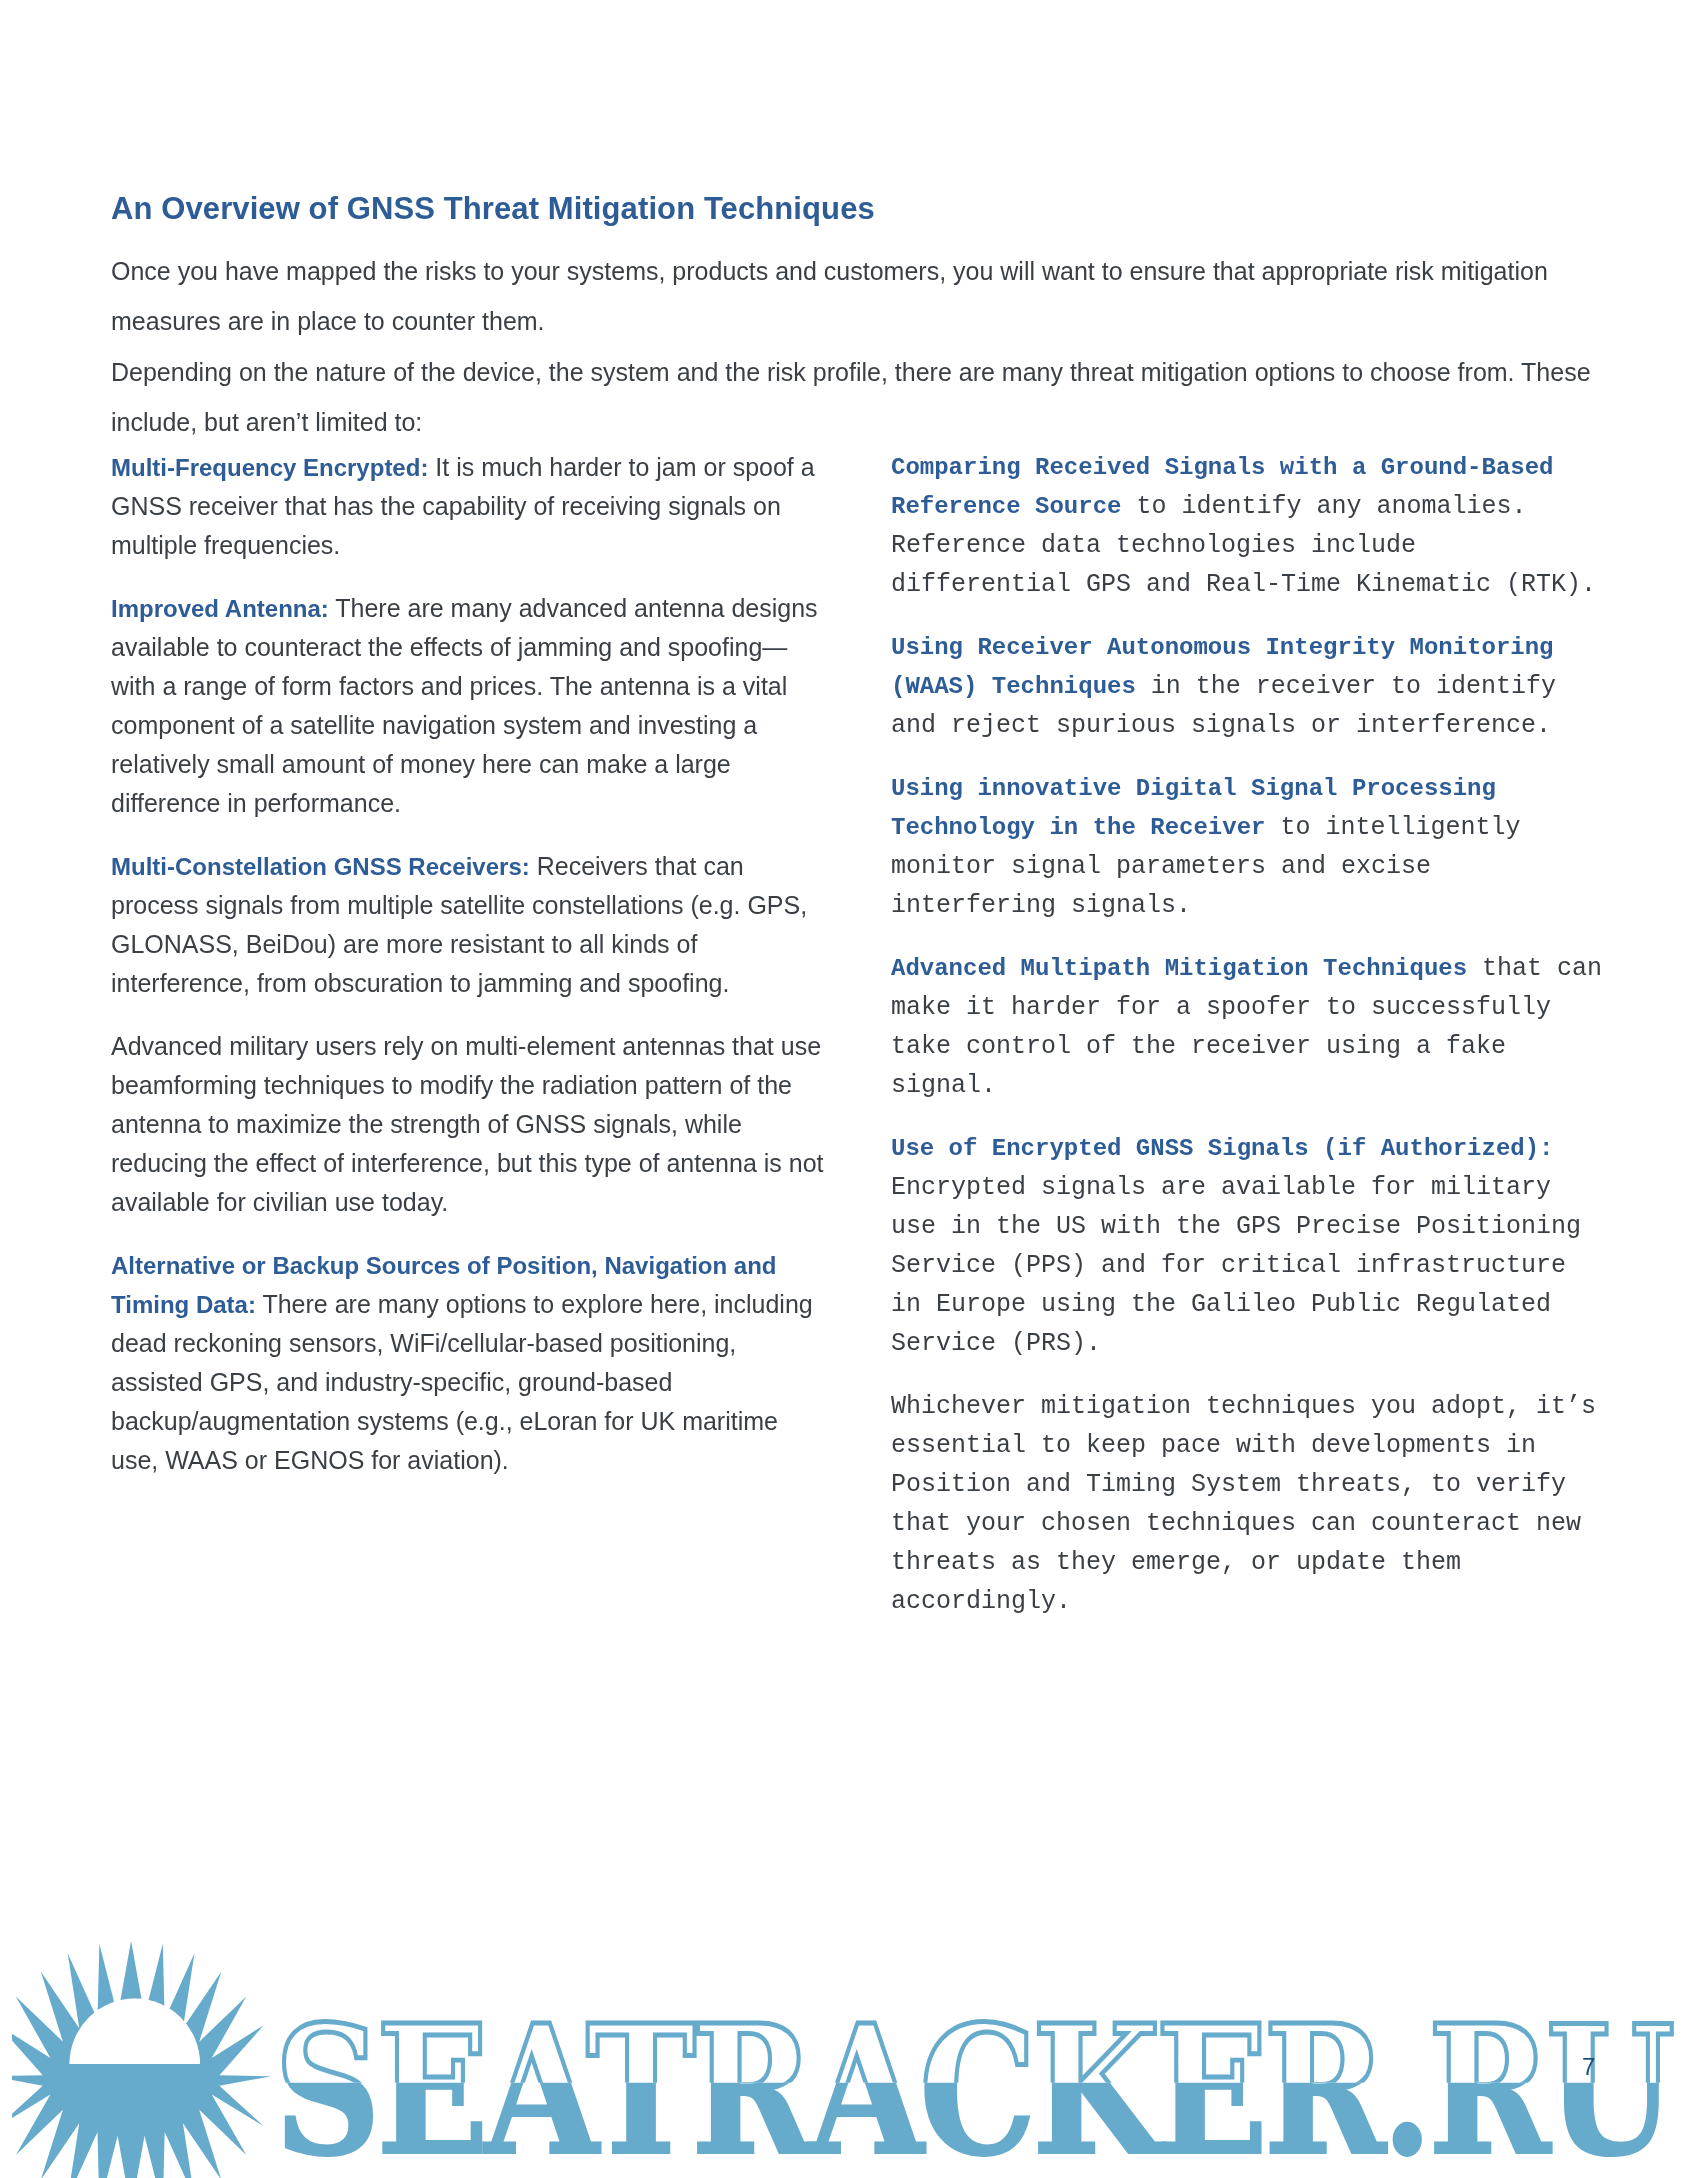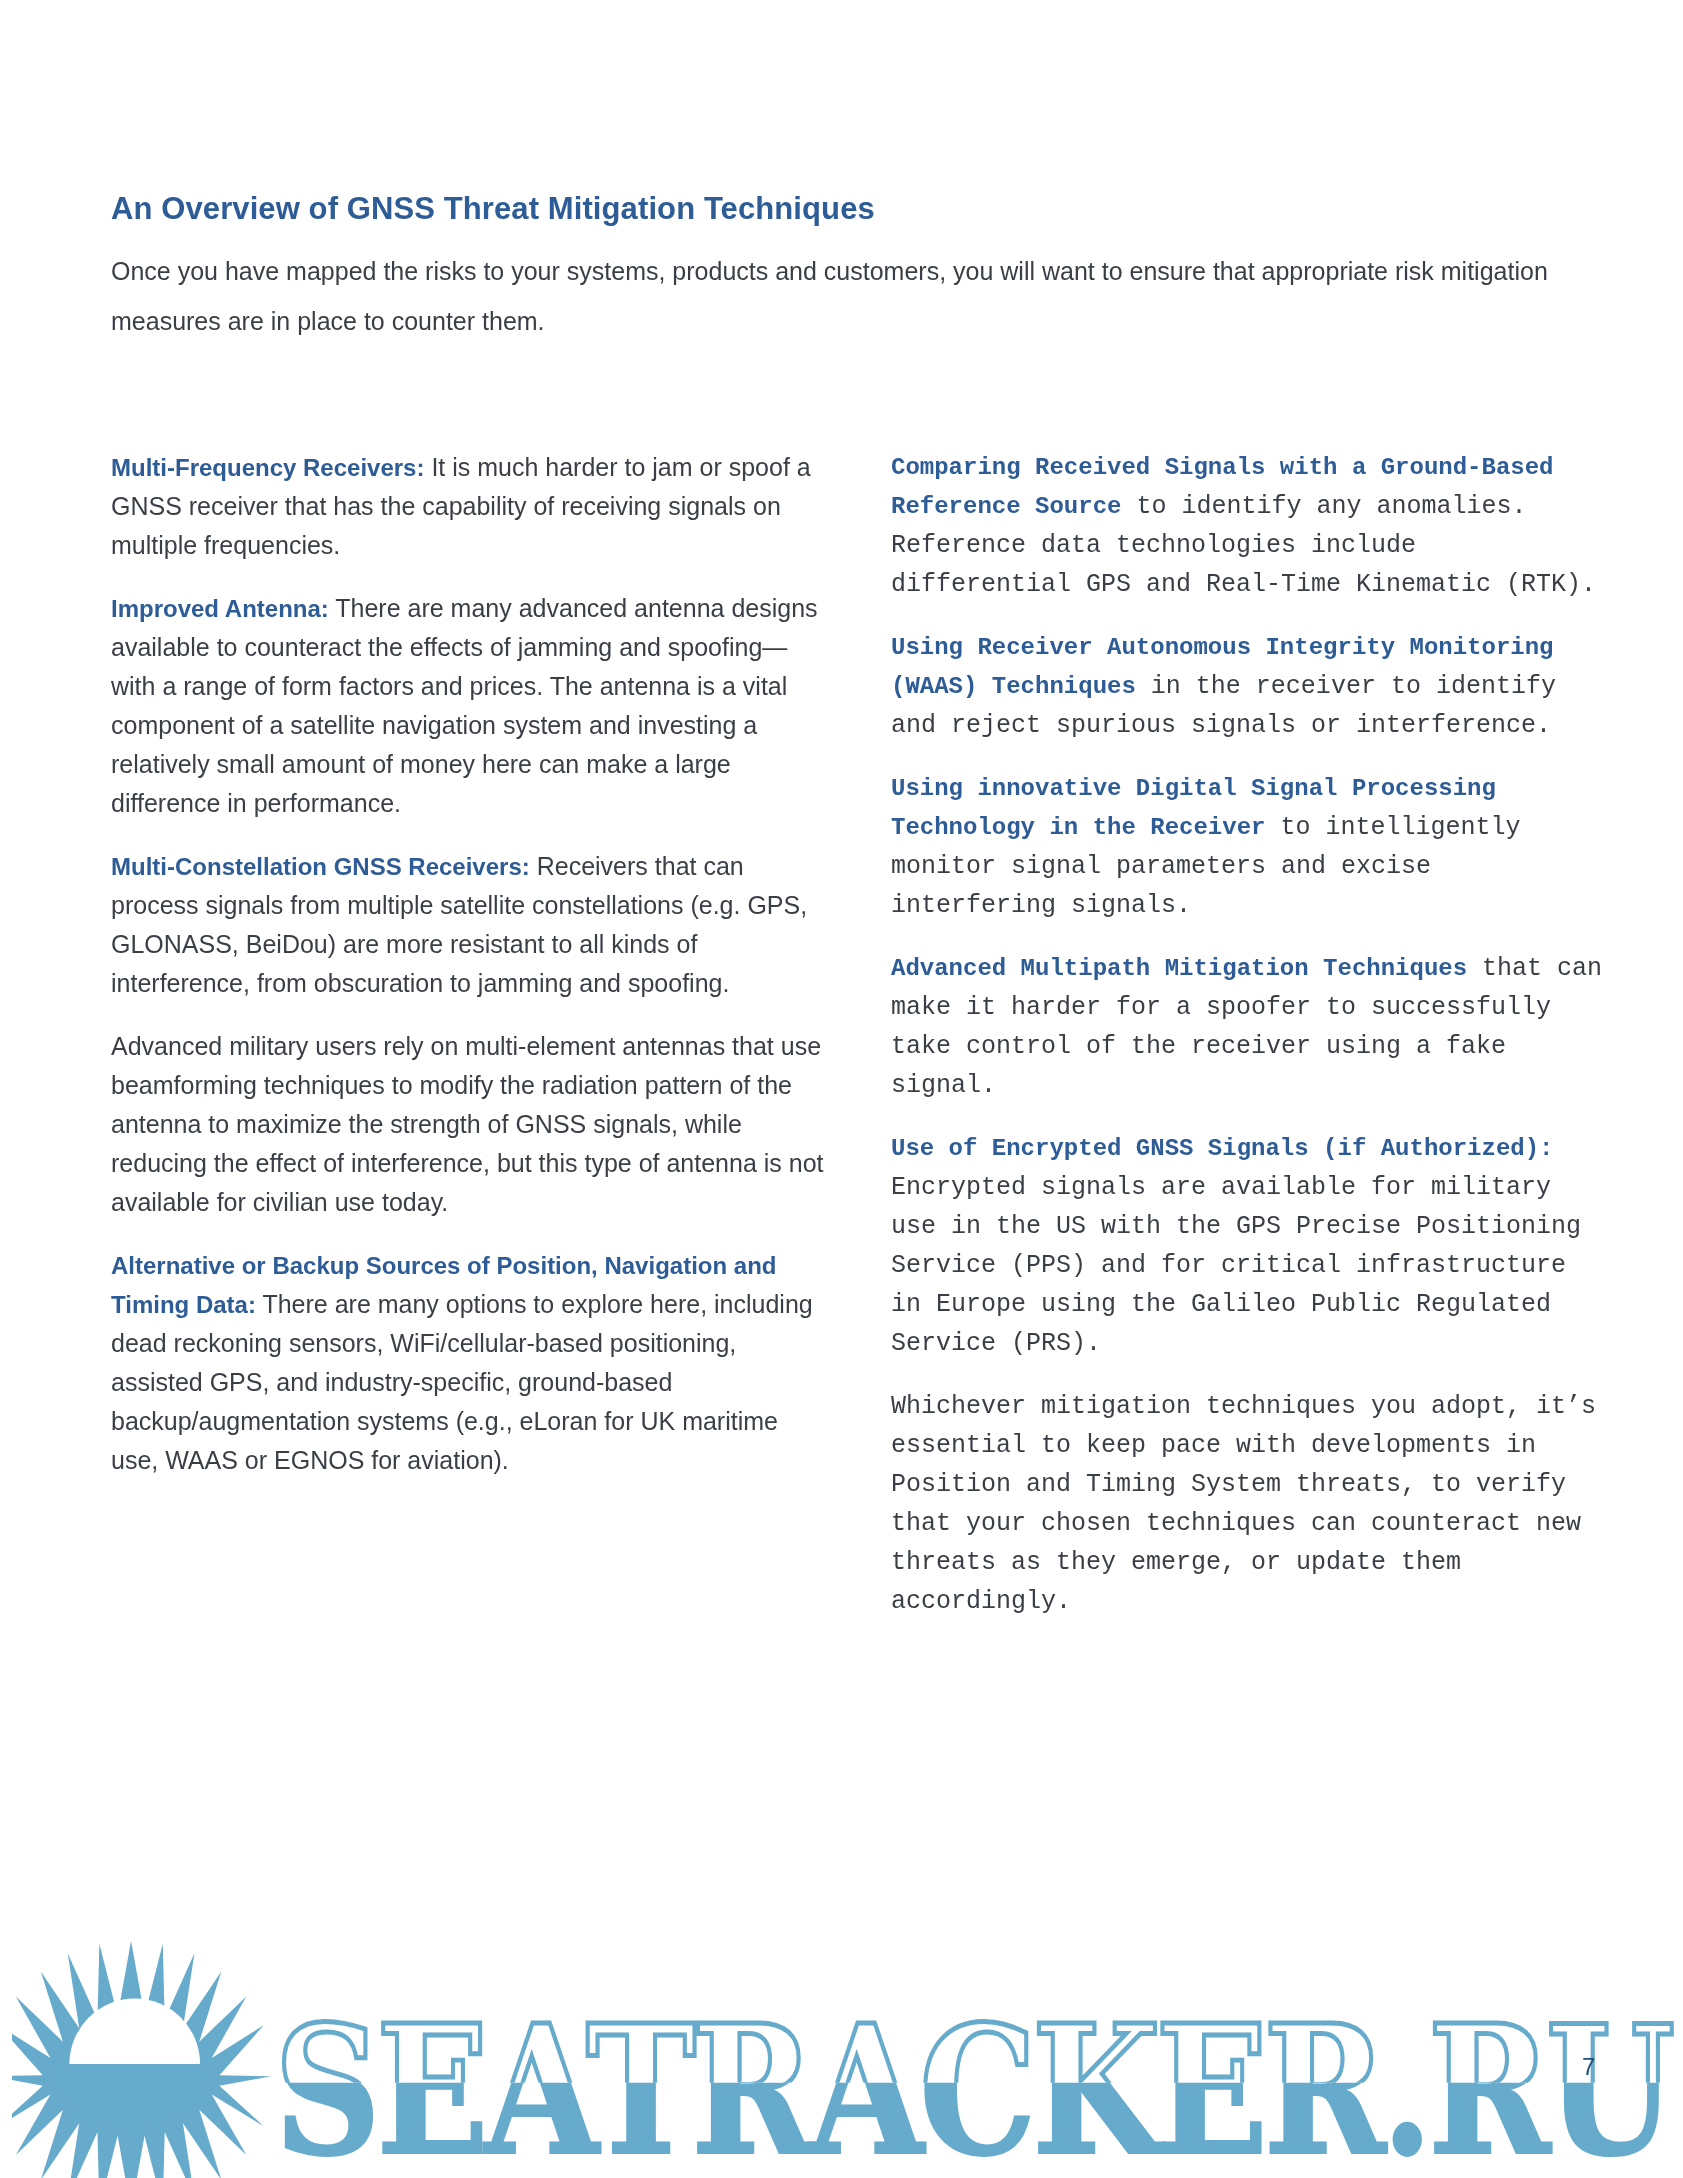"Depending on the nature of" p.intro { html: none -> <p>Depending on the nature of the device, the system and the risk profile, there are many threat mitigation options to choose from. These include, but aren’t limited to:</p> }
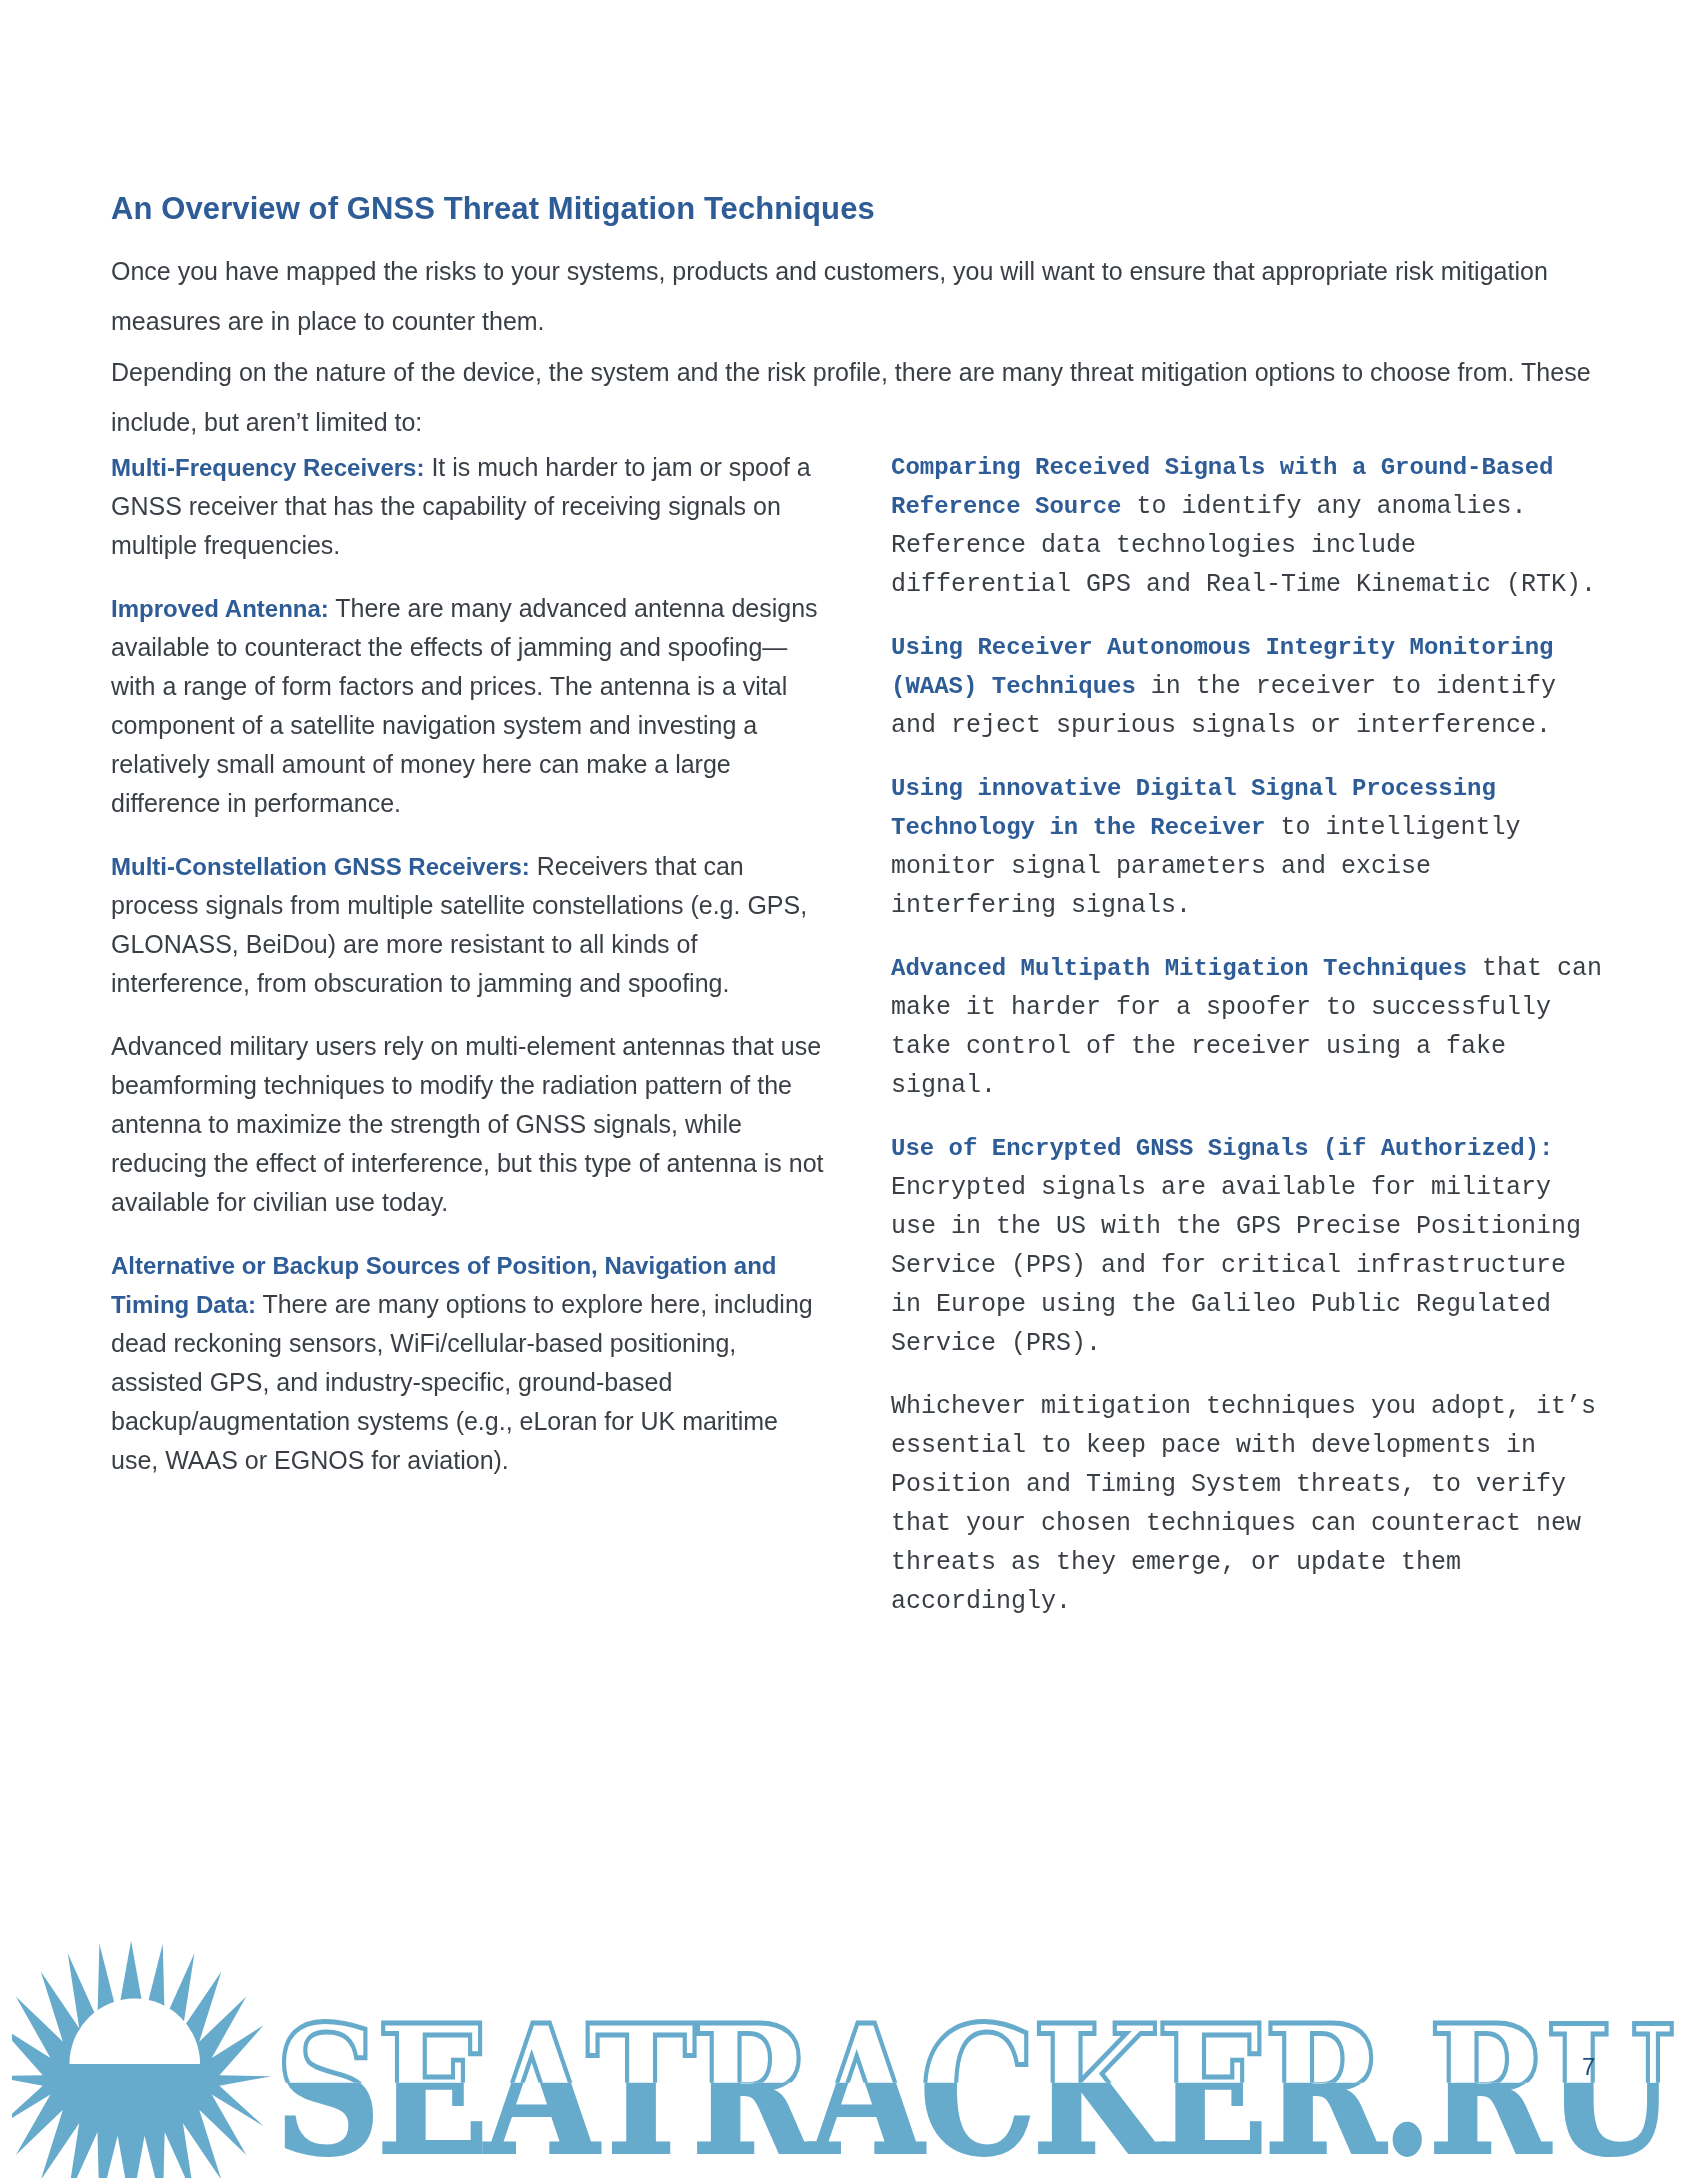"Multi-Frequency Receivers:" span.lead { text: Receivers -> Encrypted }
